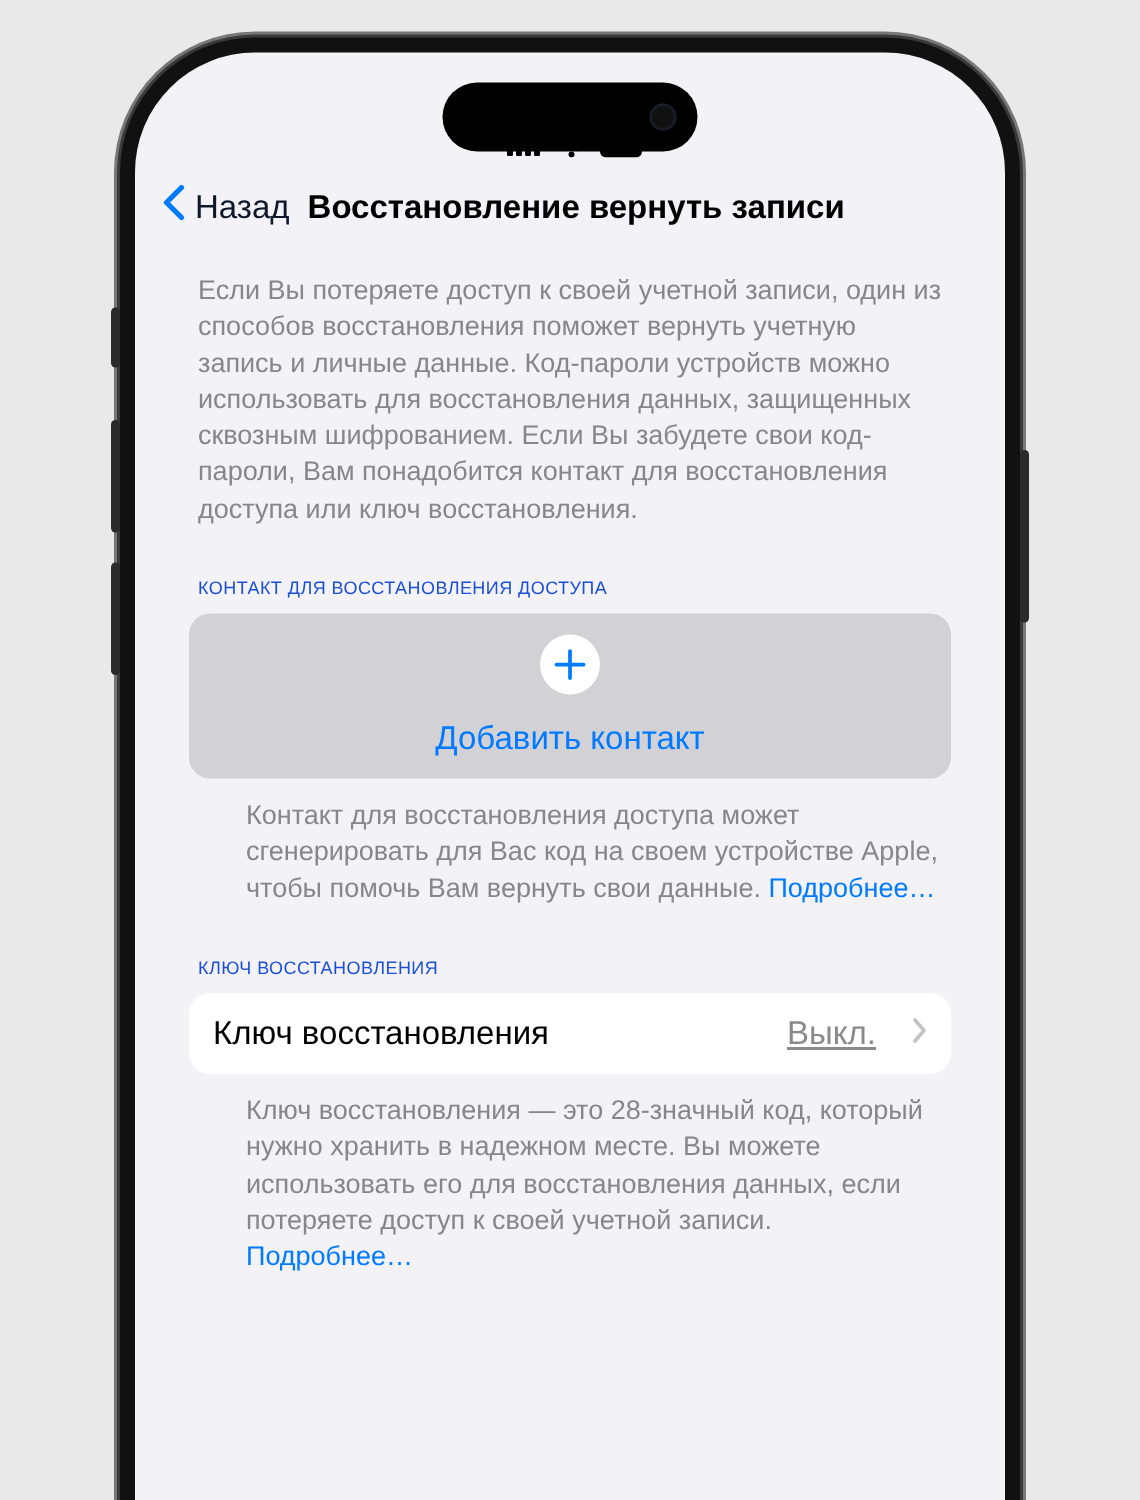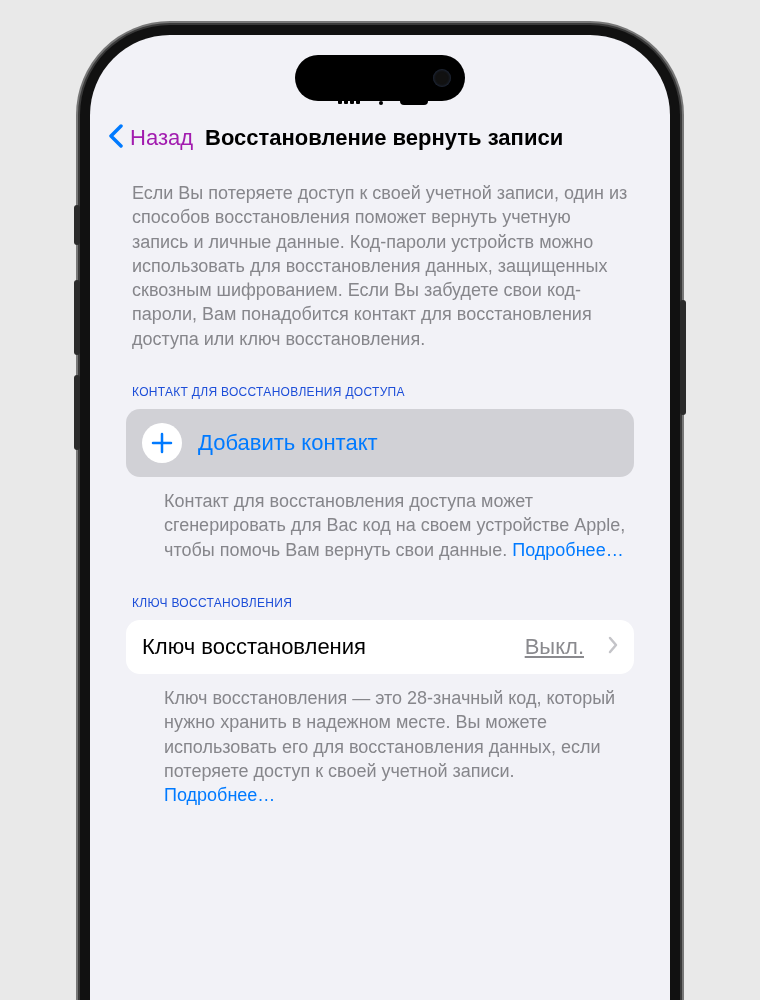"Назад" .back-label { color: #a21caf -> #0f172a }
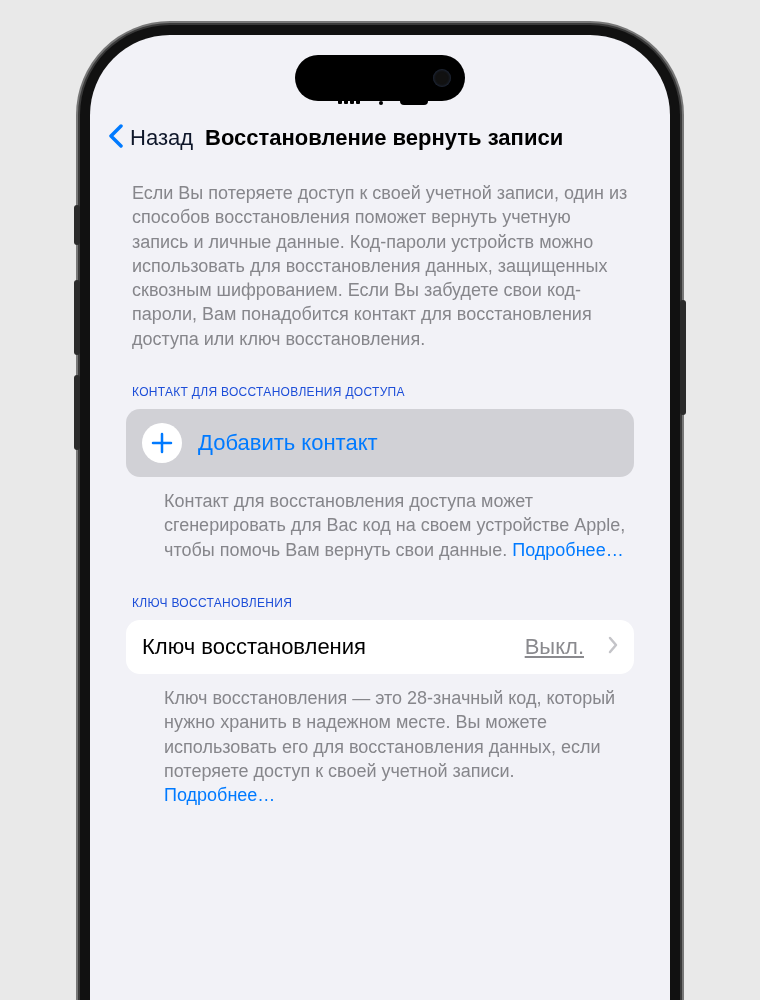"Добавить контакт" .cell.highlighted { flex-direction: none -> column }
